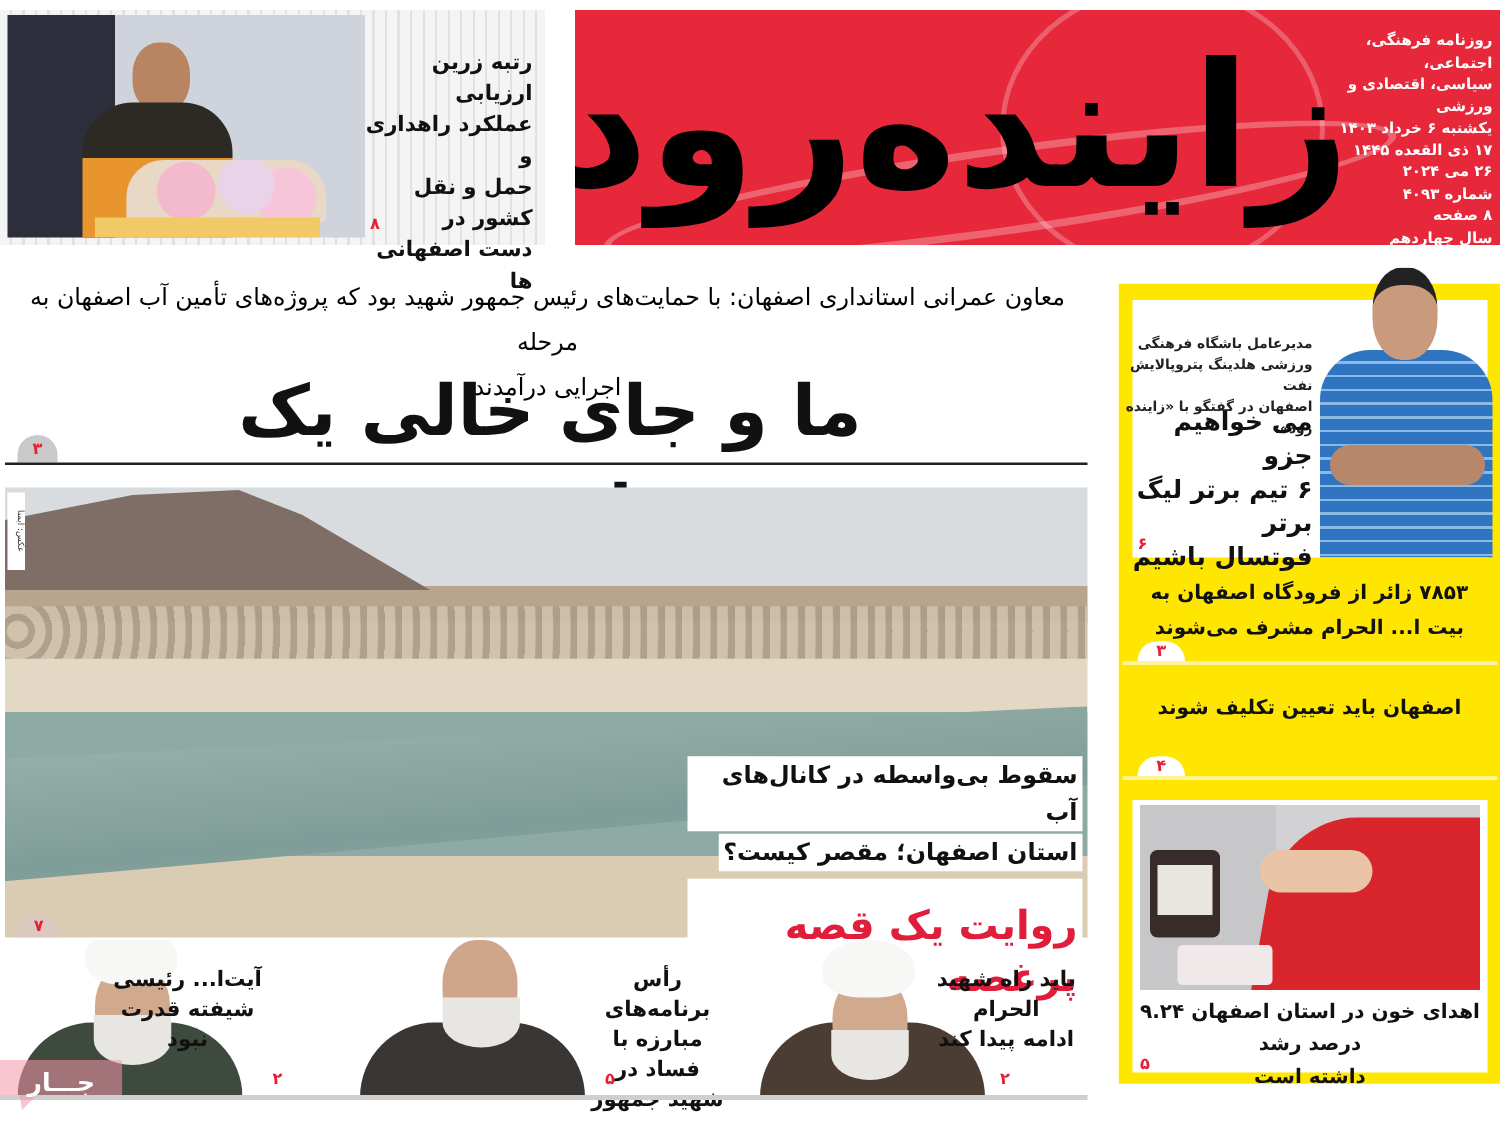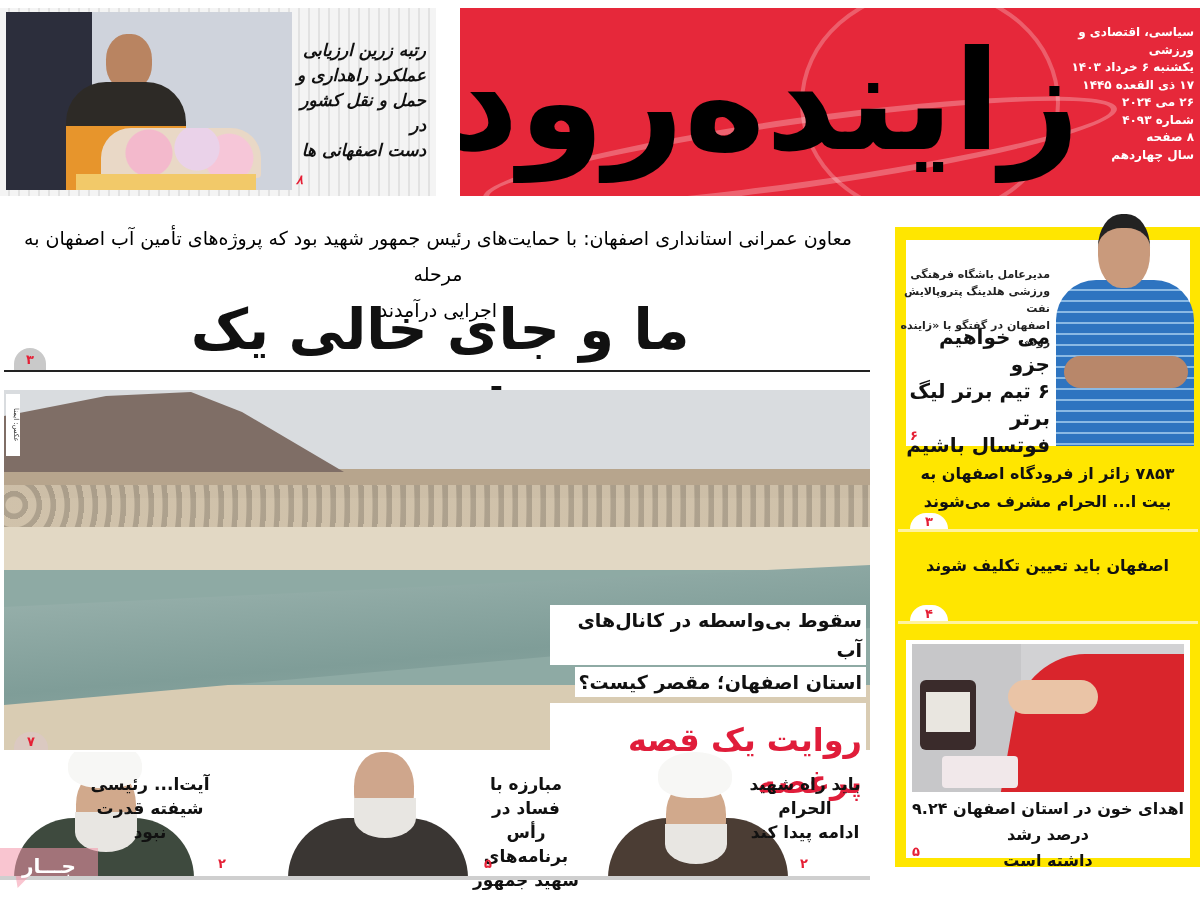"روزنامه فرهنگی، اجتماعی،" div { html: none -> <div>روزنامه فرهنگی، اجتماعی،</div> }
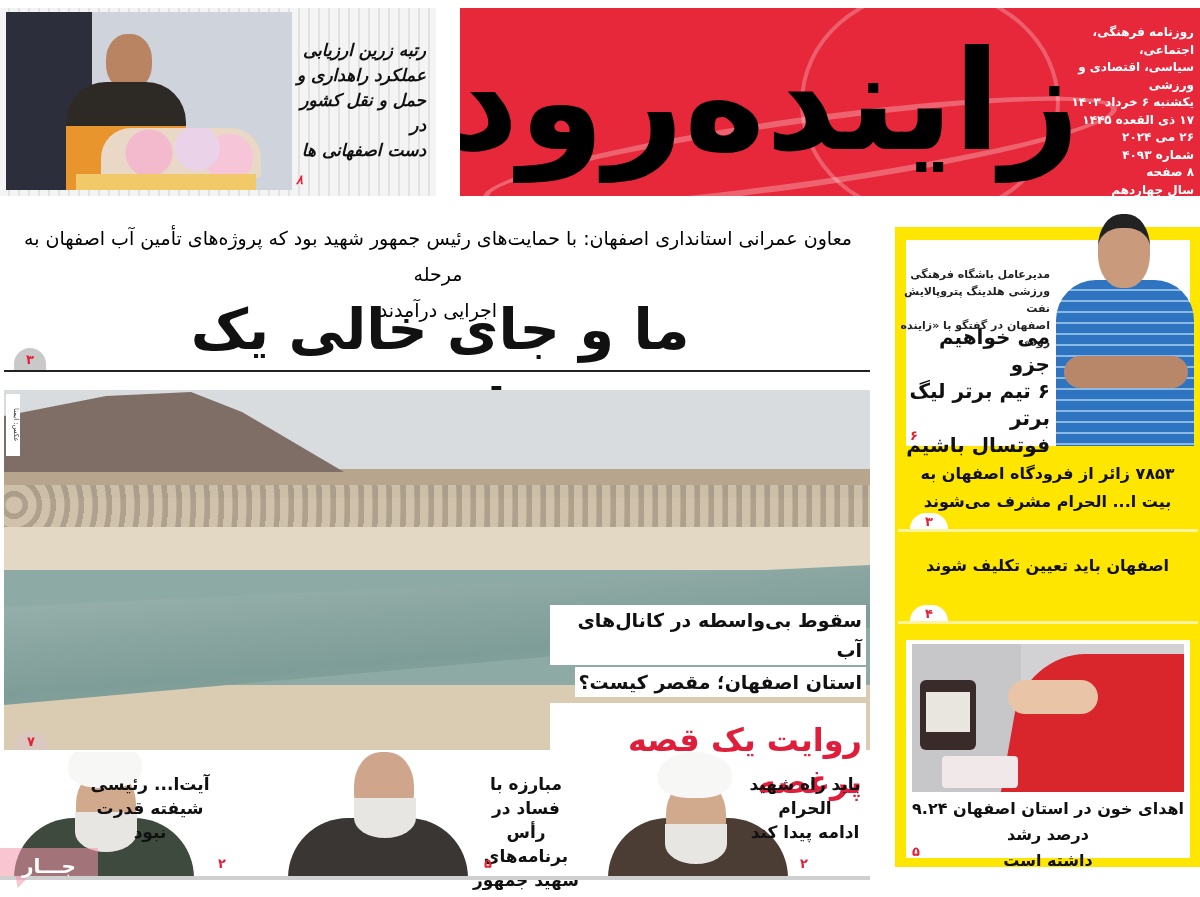"رتبه زرین ارزیابی" #top-teaser { font-style: italic -> none }
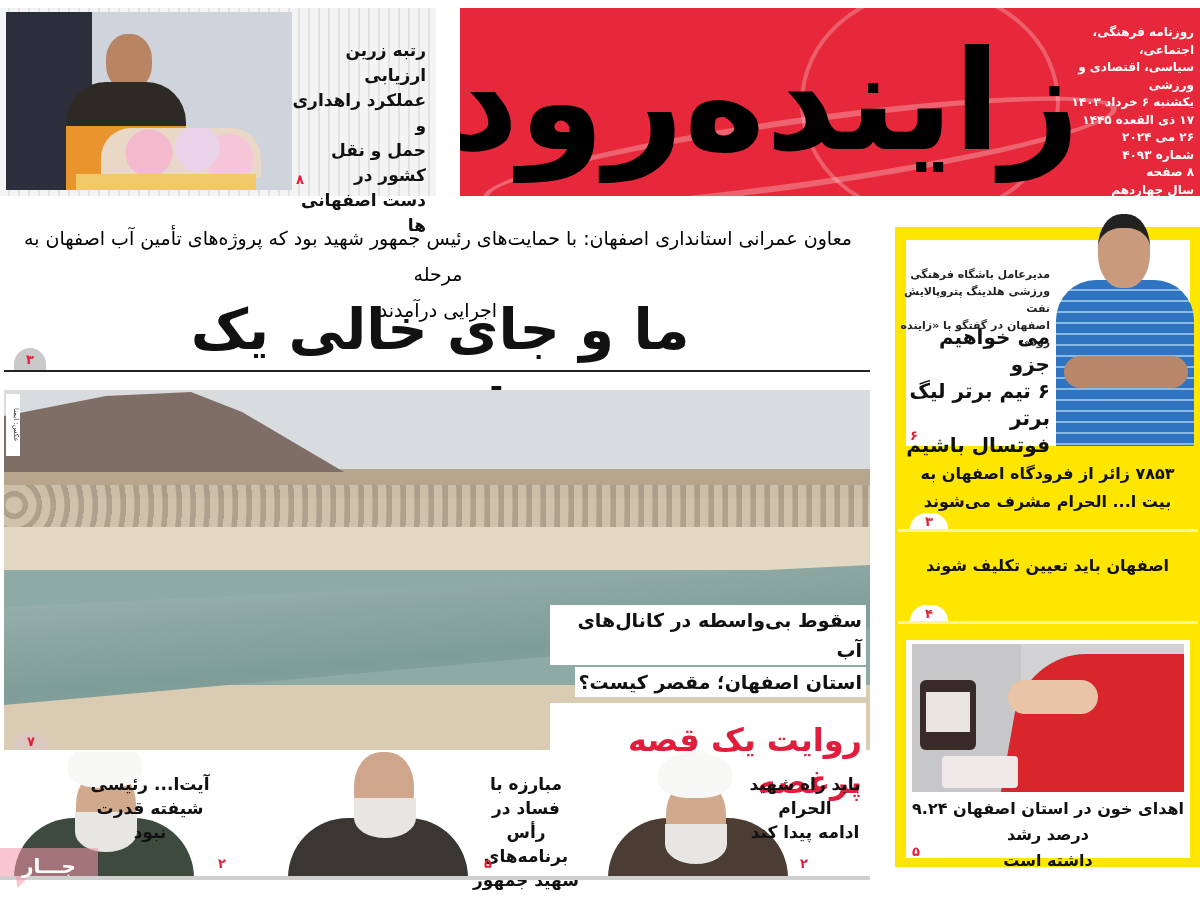"مبارزه با فساد در" div { order: before "رأس برنامه‌های" -> after "رأس برنامه‌های" }
